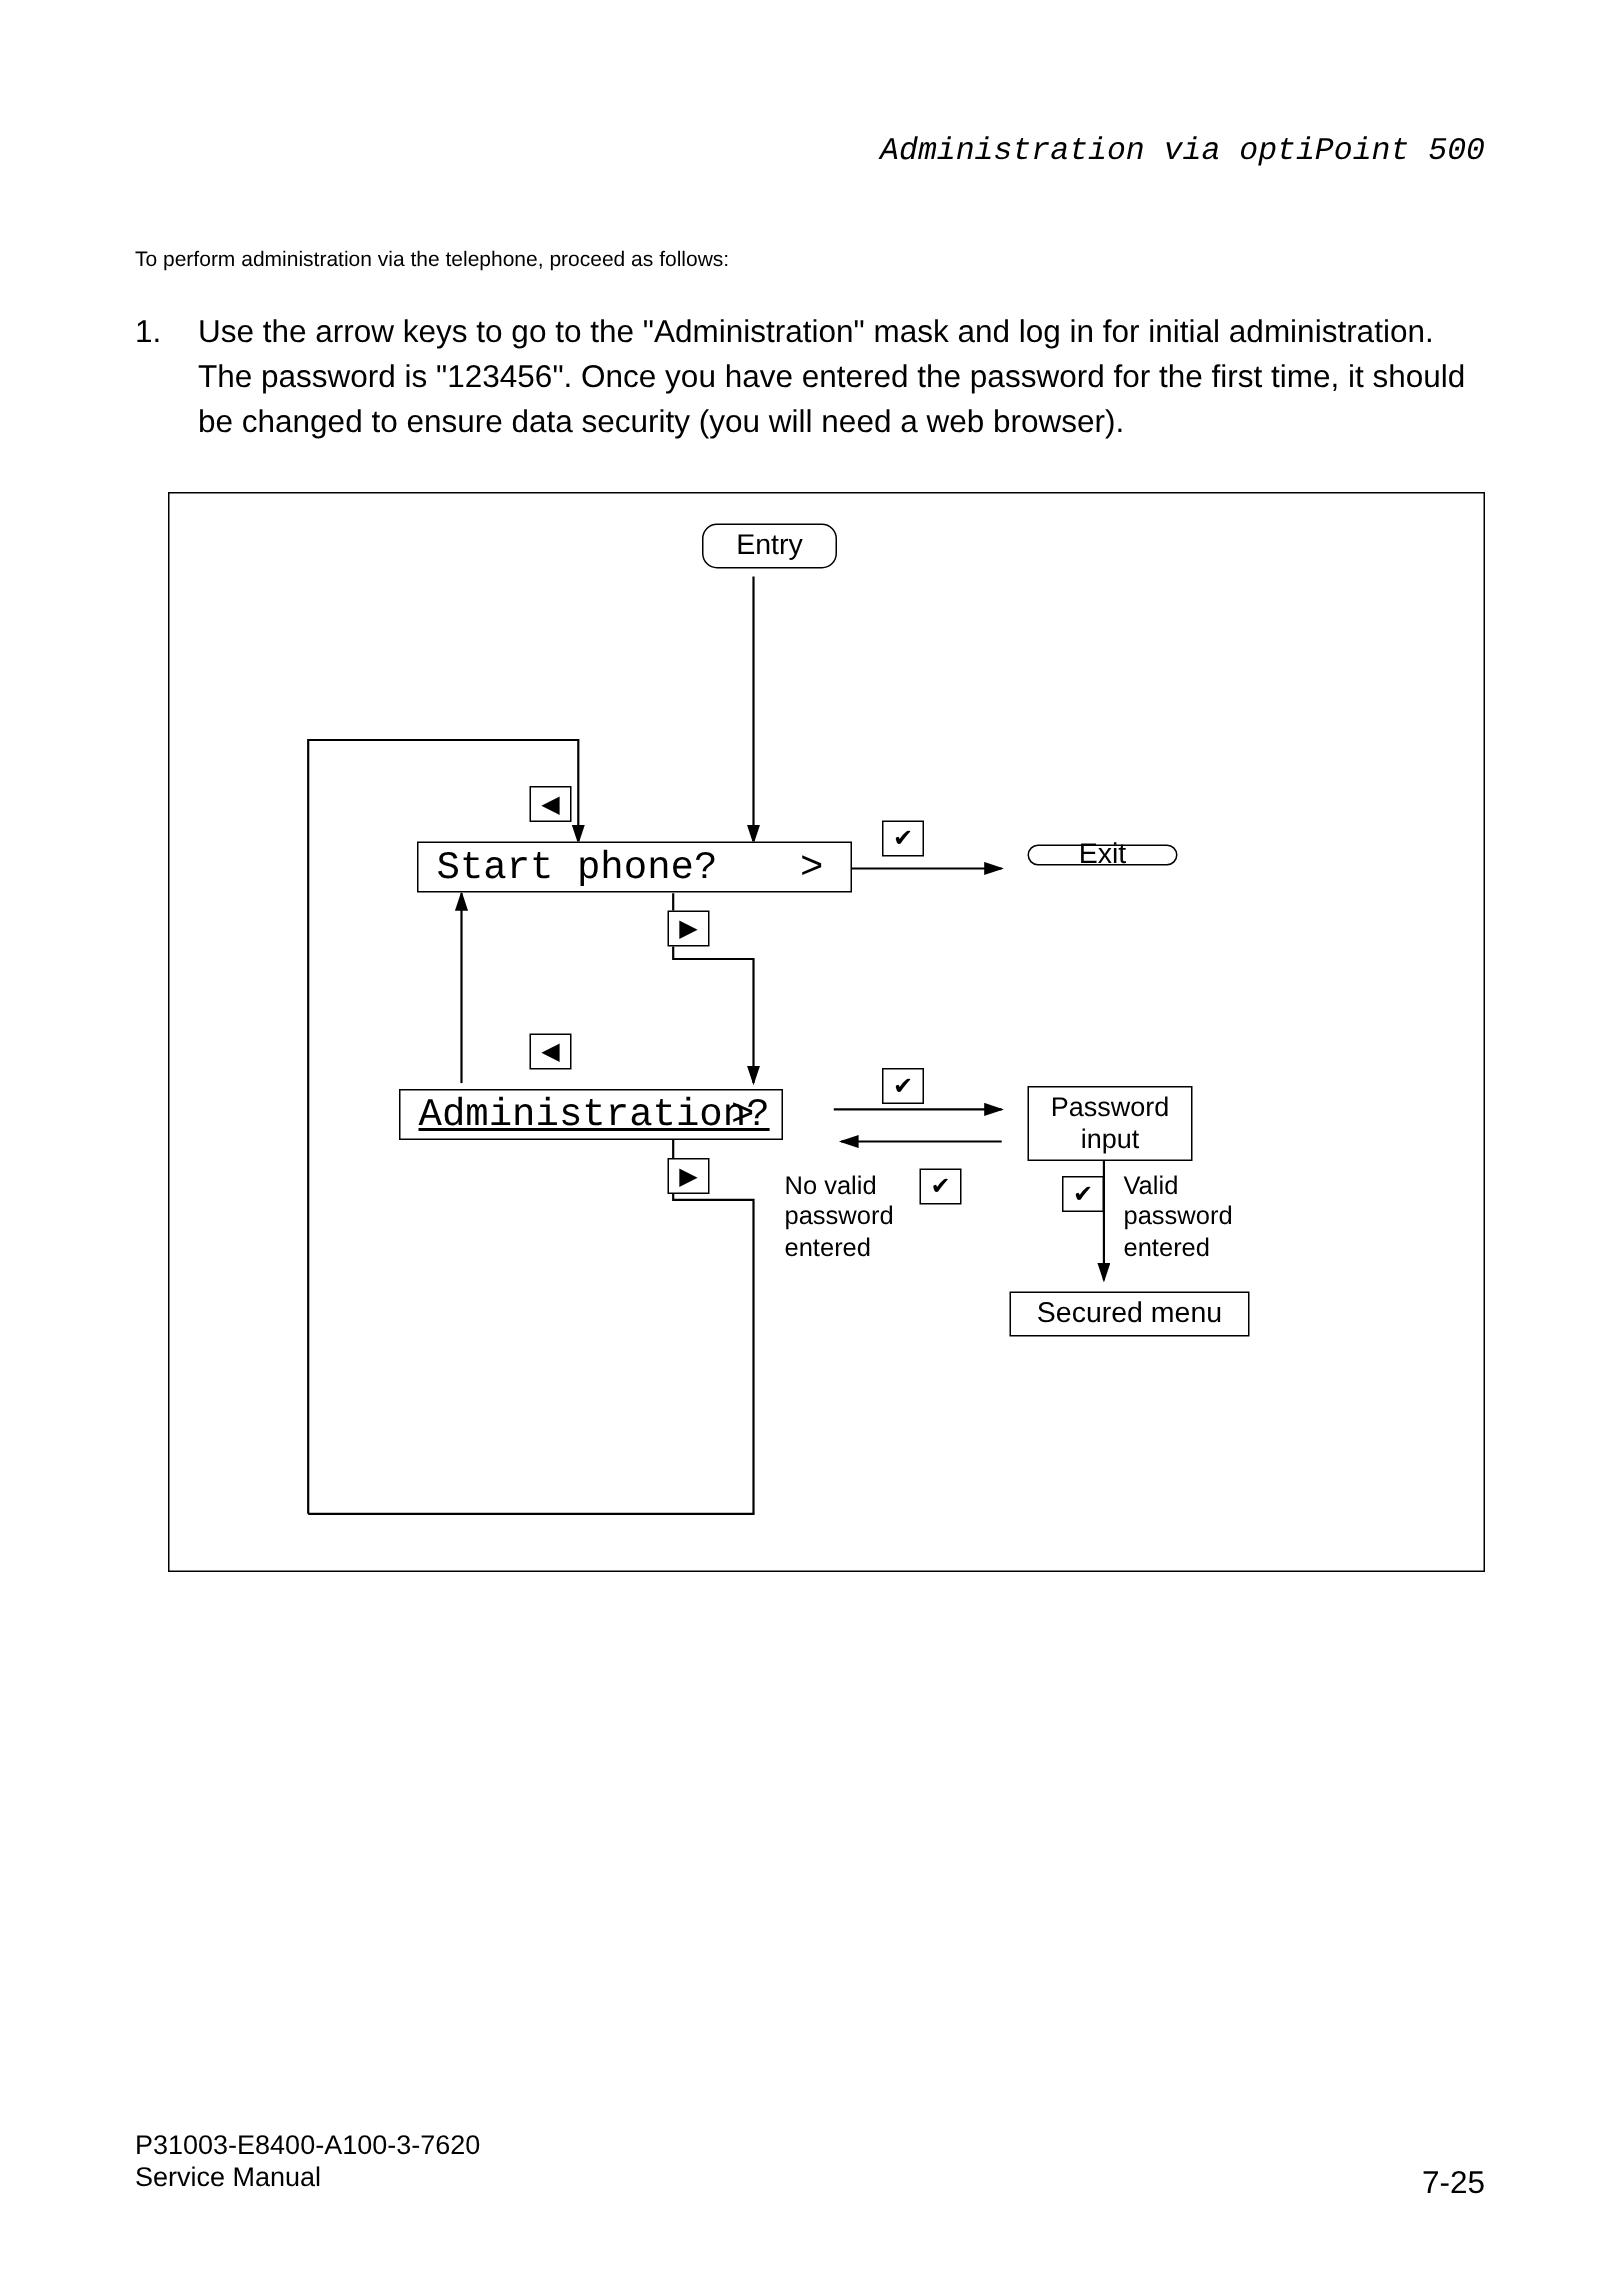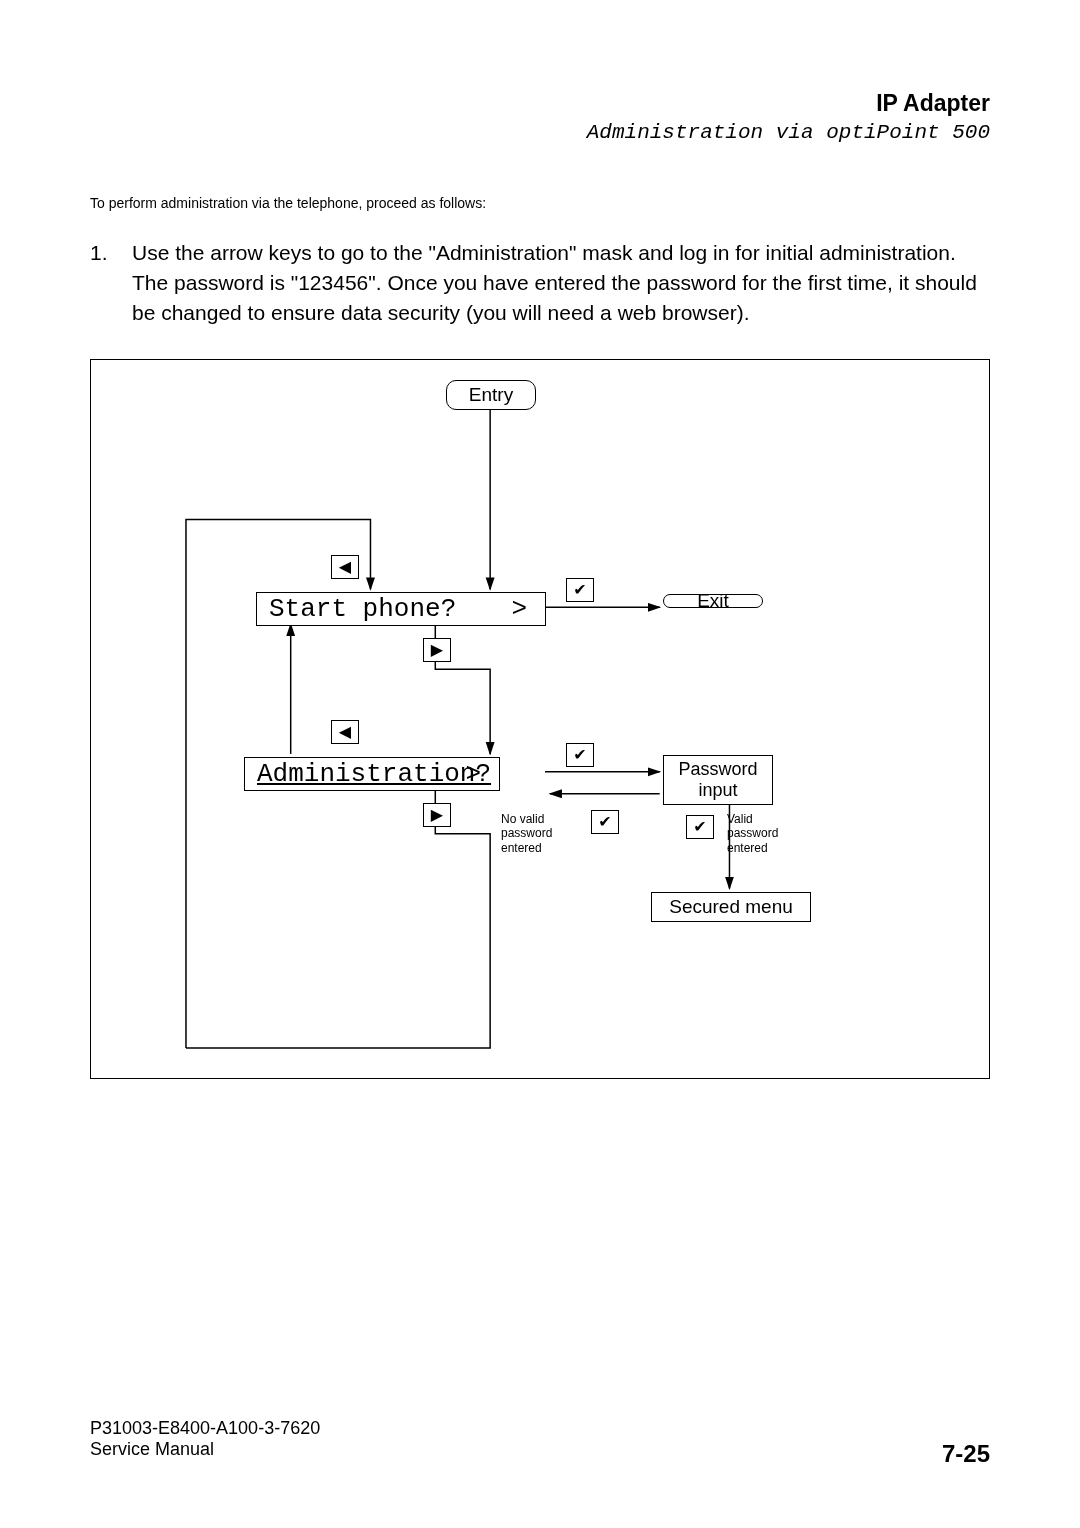"IP Adapter" div.header-title { html: <div>IP Adapter</div> -> none }
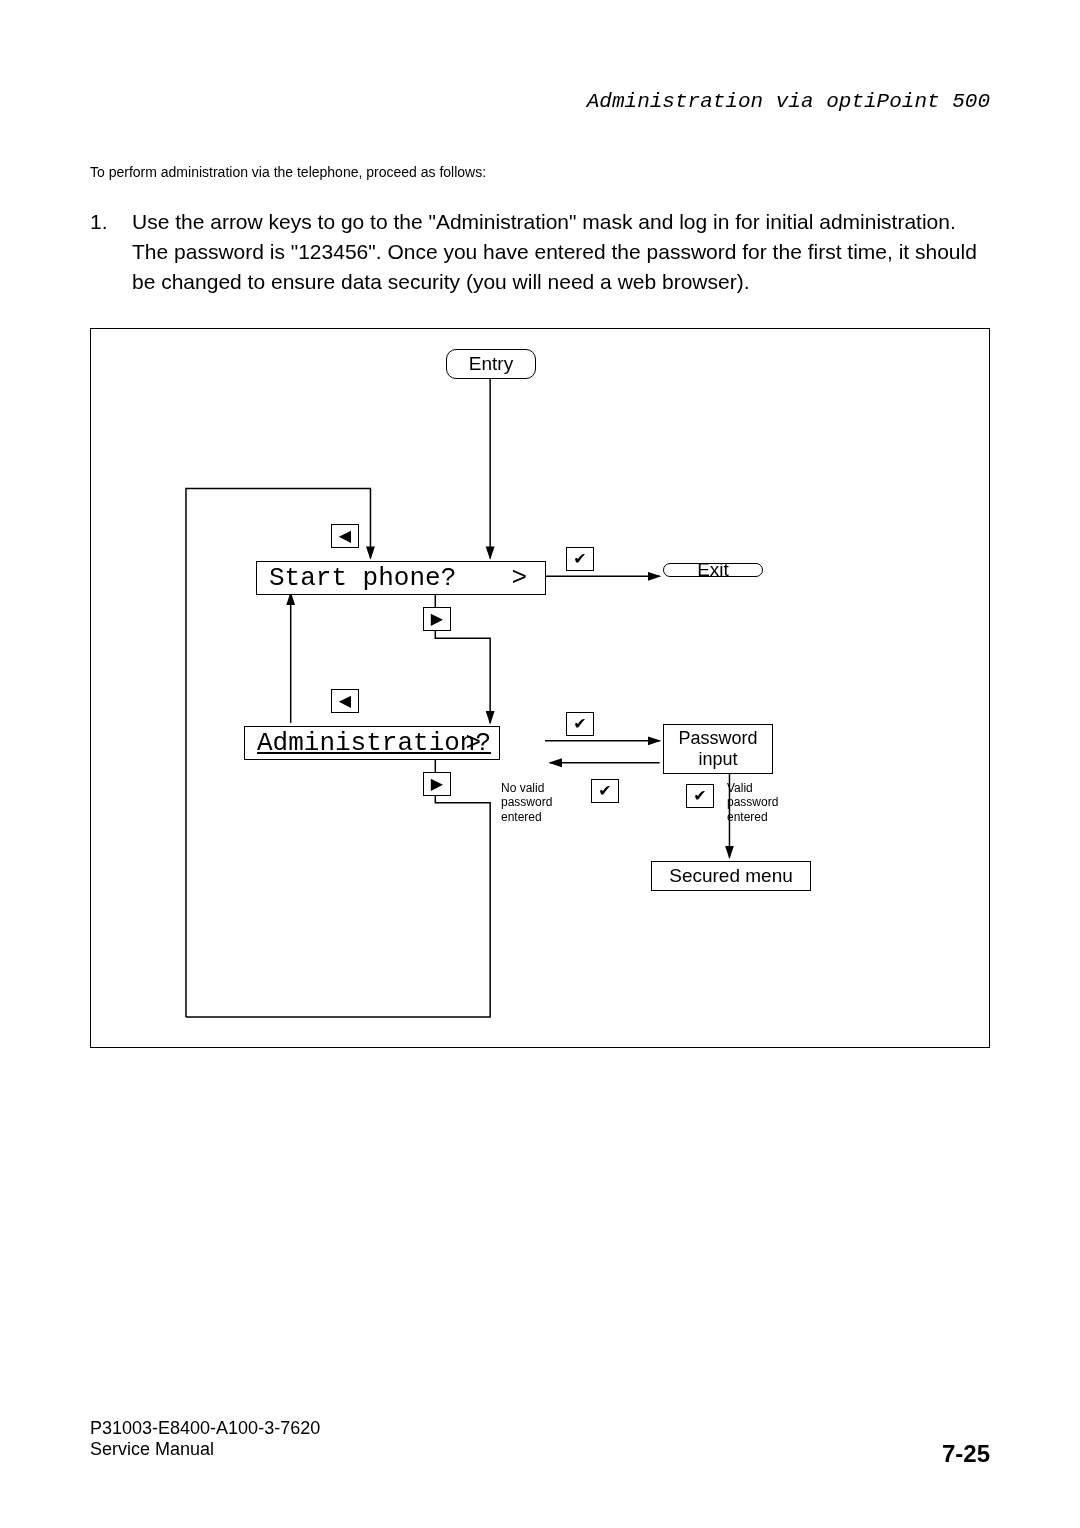"Entry" .diagram { margin-left: none -> 22px }
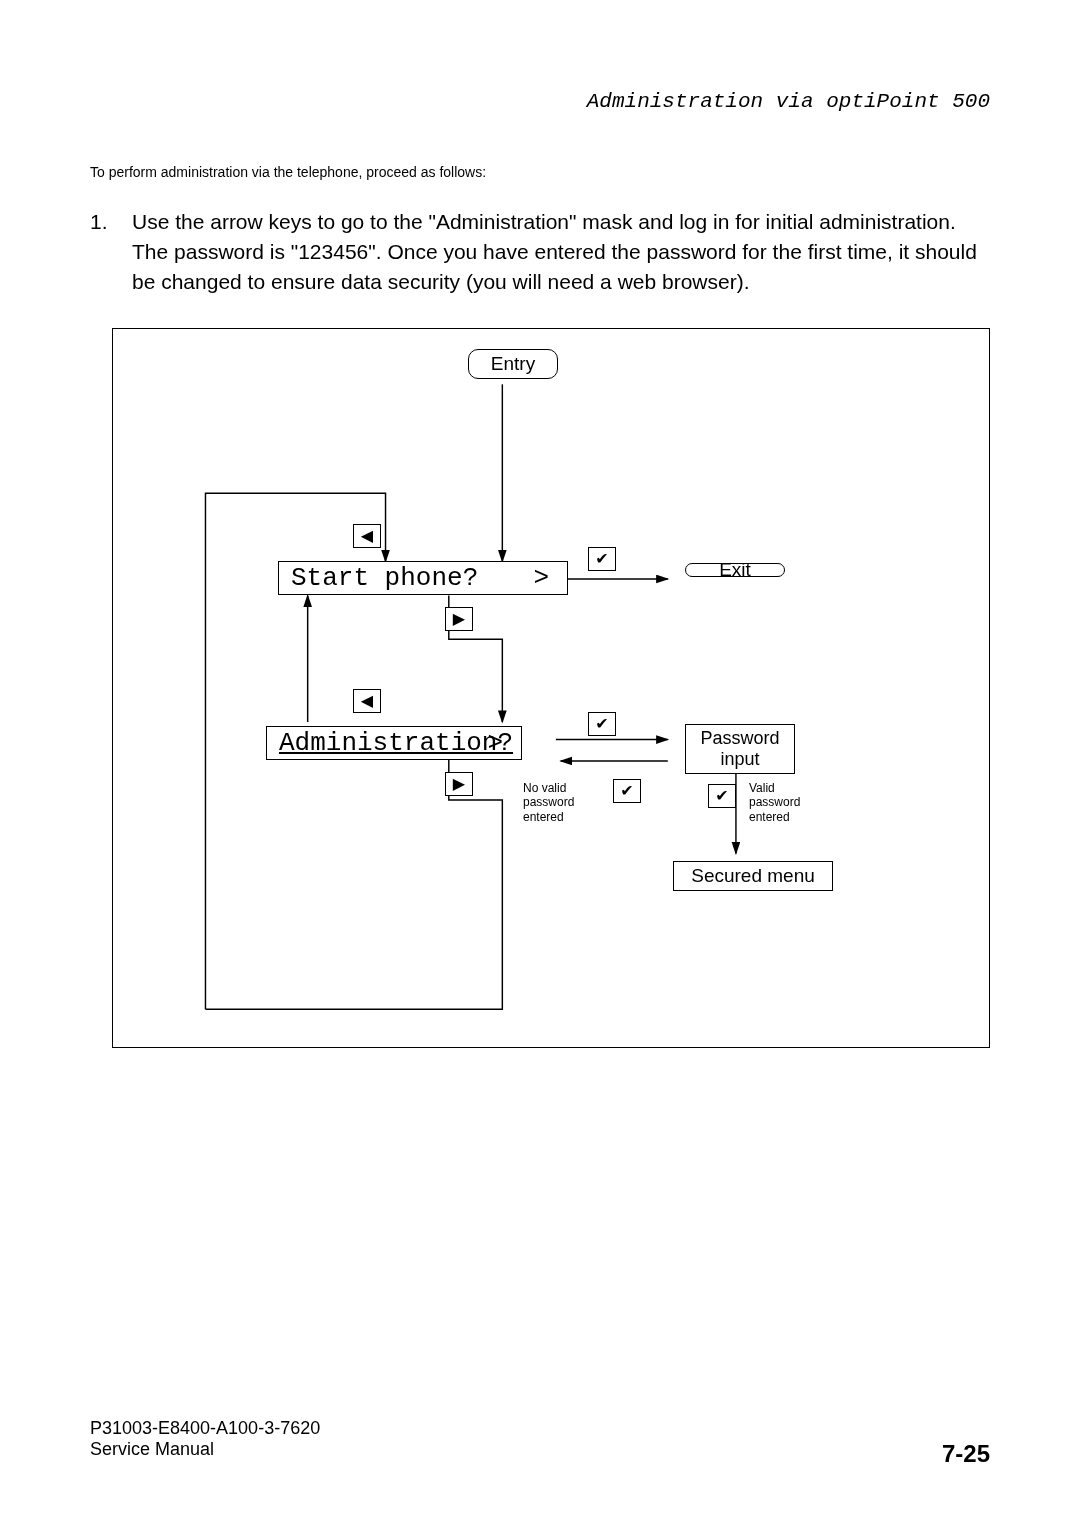"No valid" .annot { font-size: 12px -> 17px }
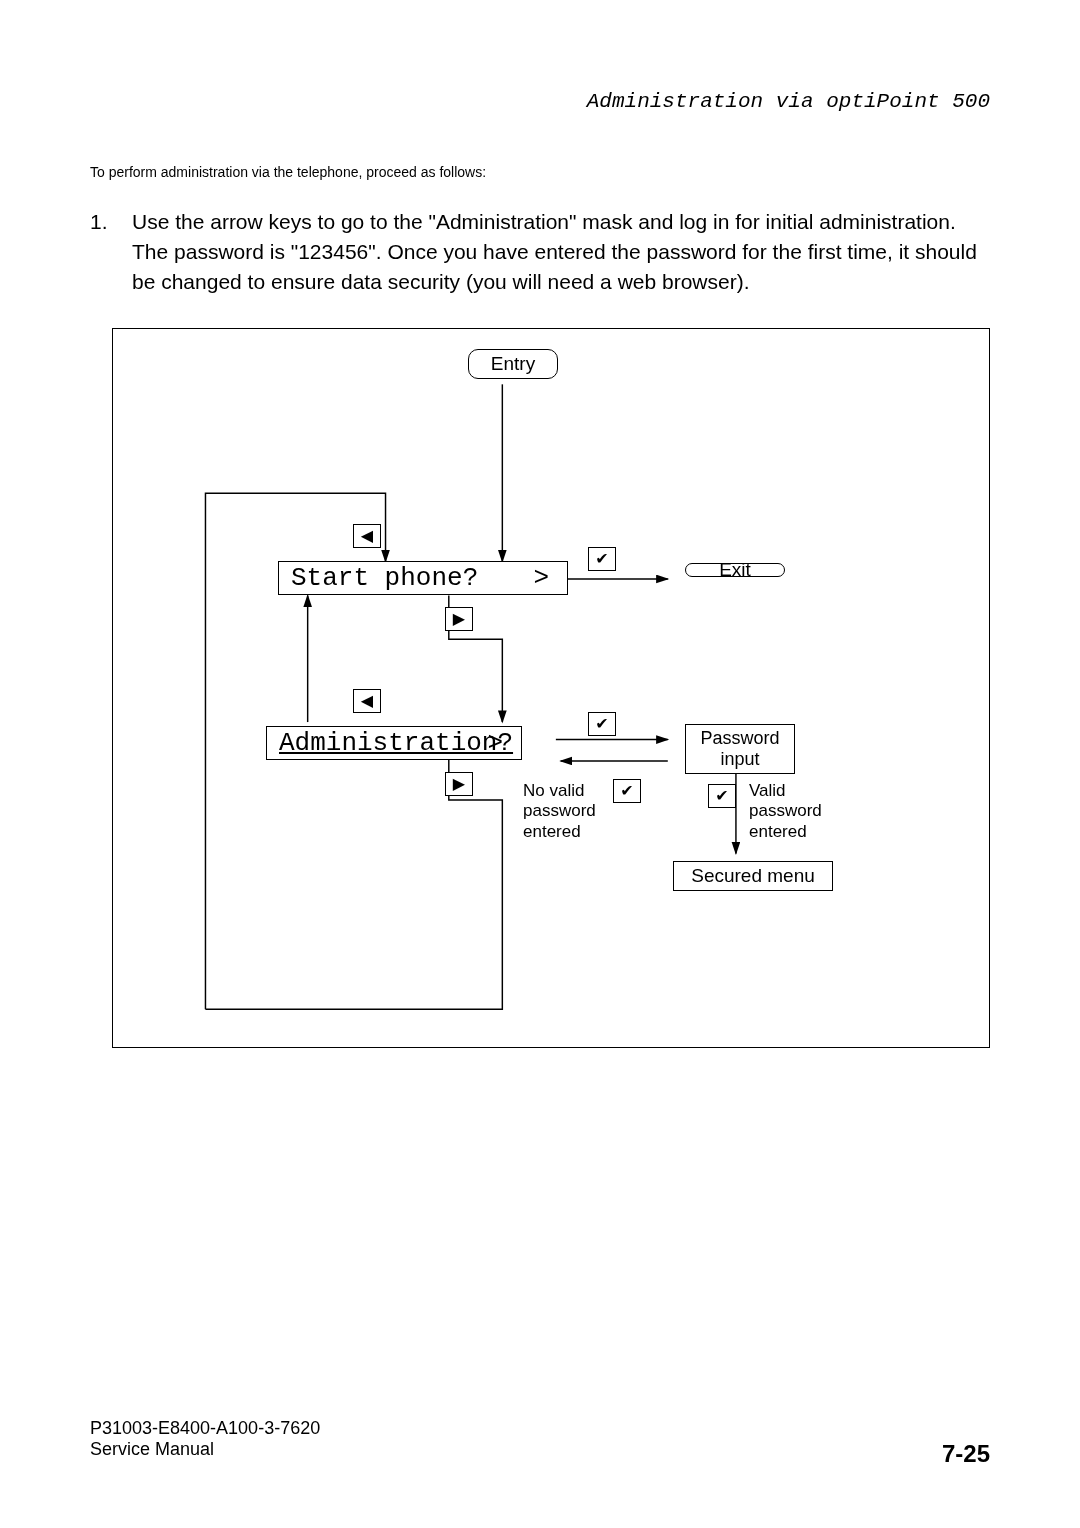"7-25" .pagenum { font-size: 24px -> 21px; font-weight: bold -> normal }
